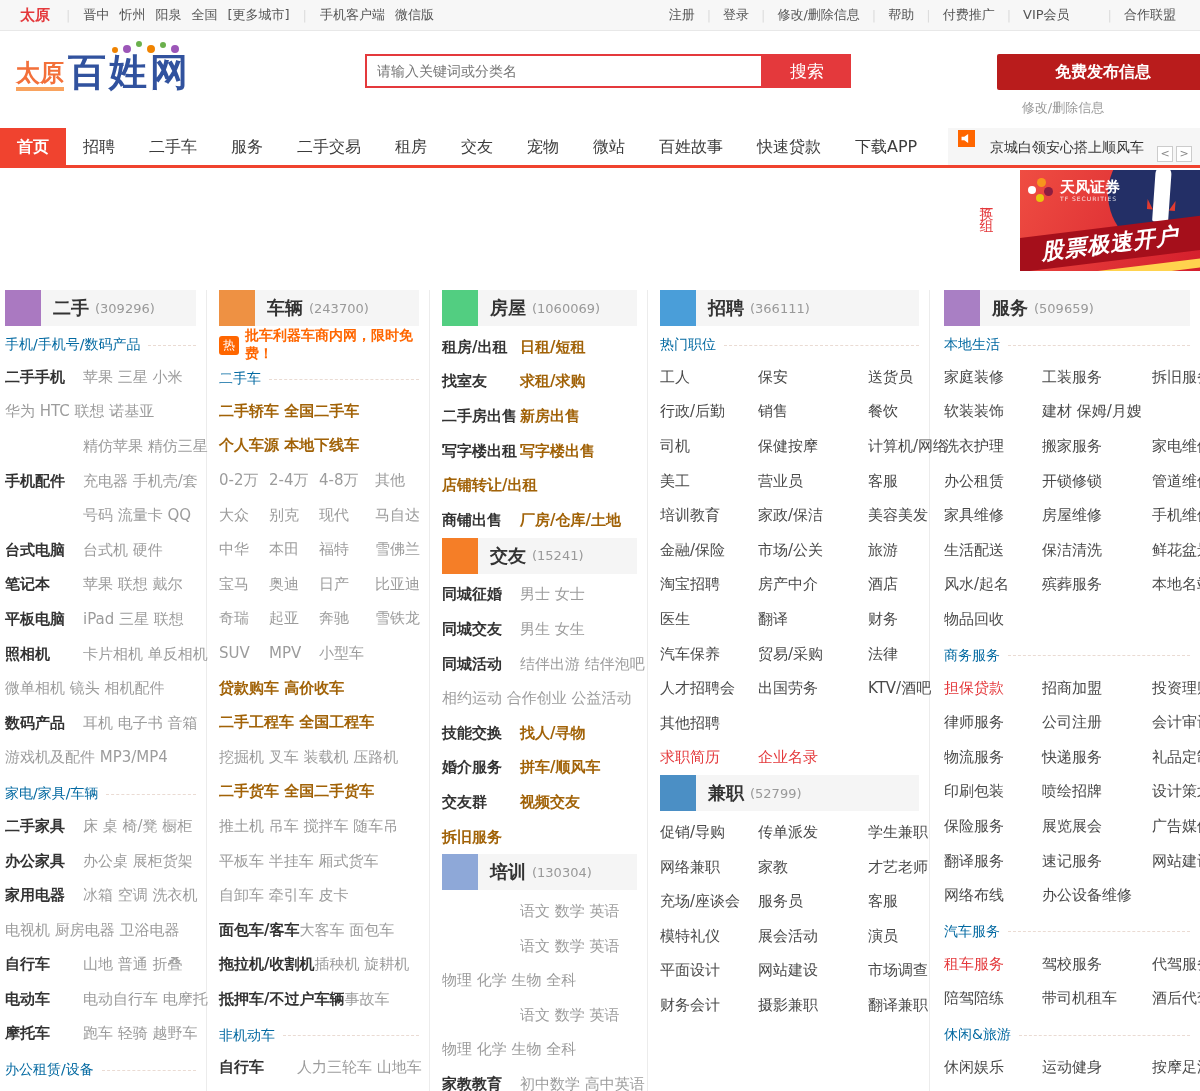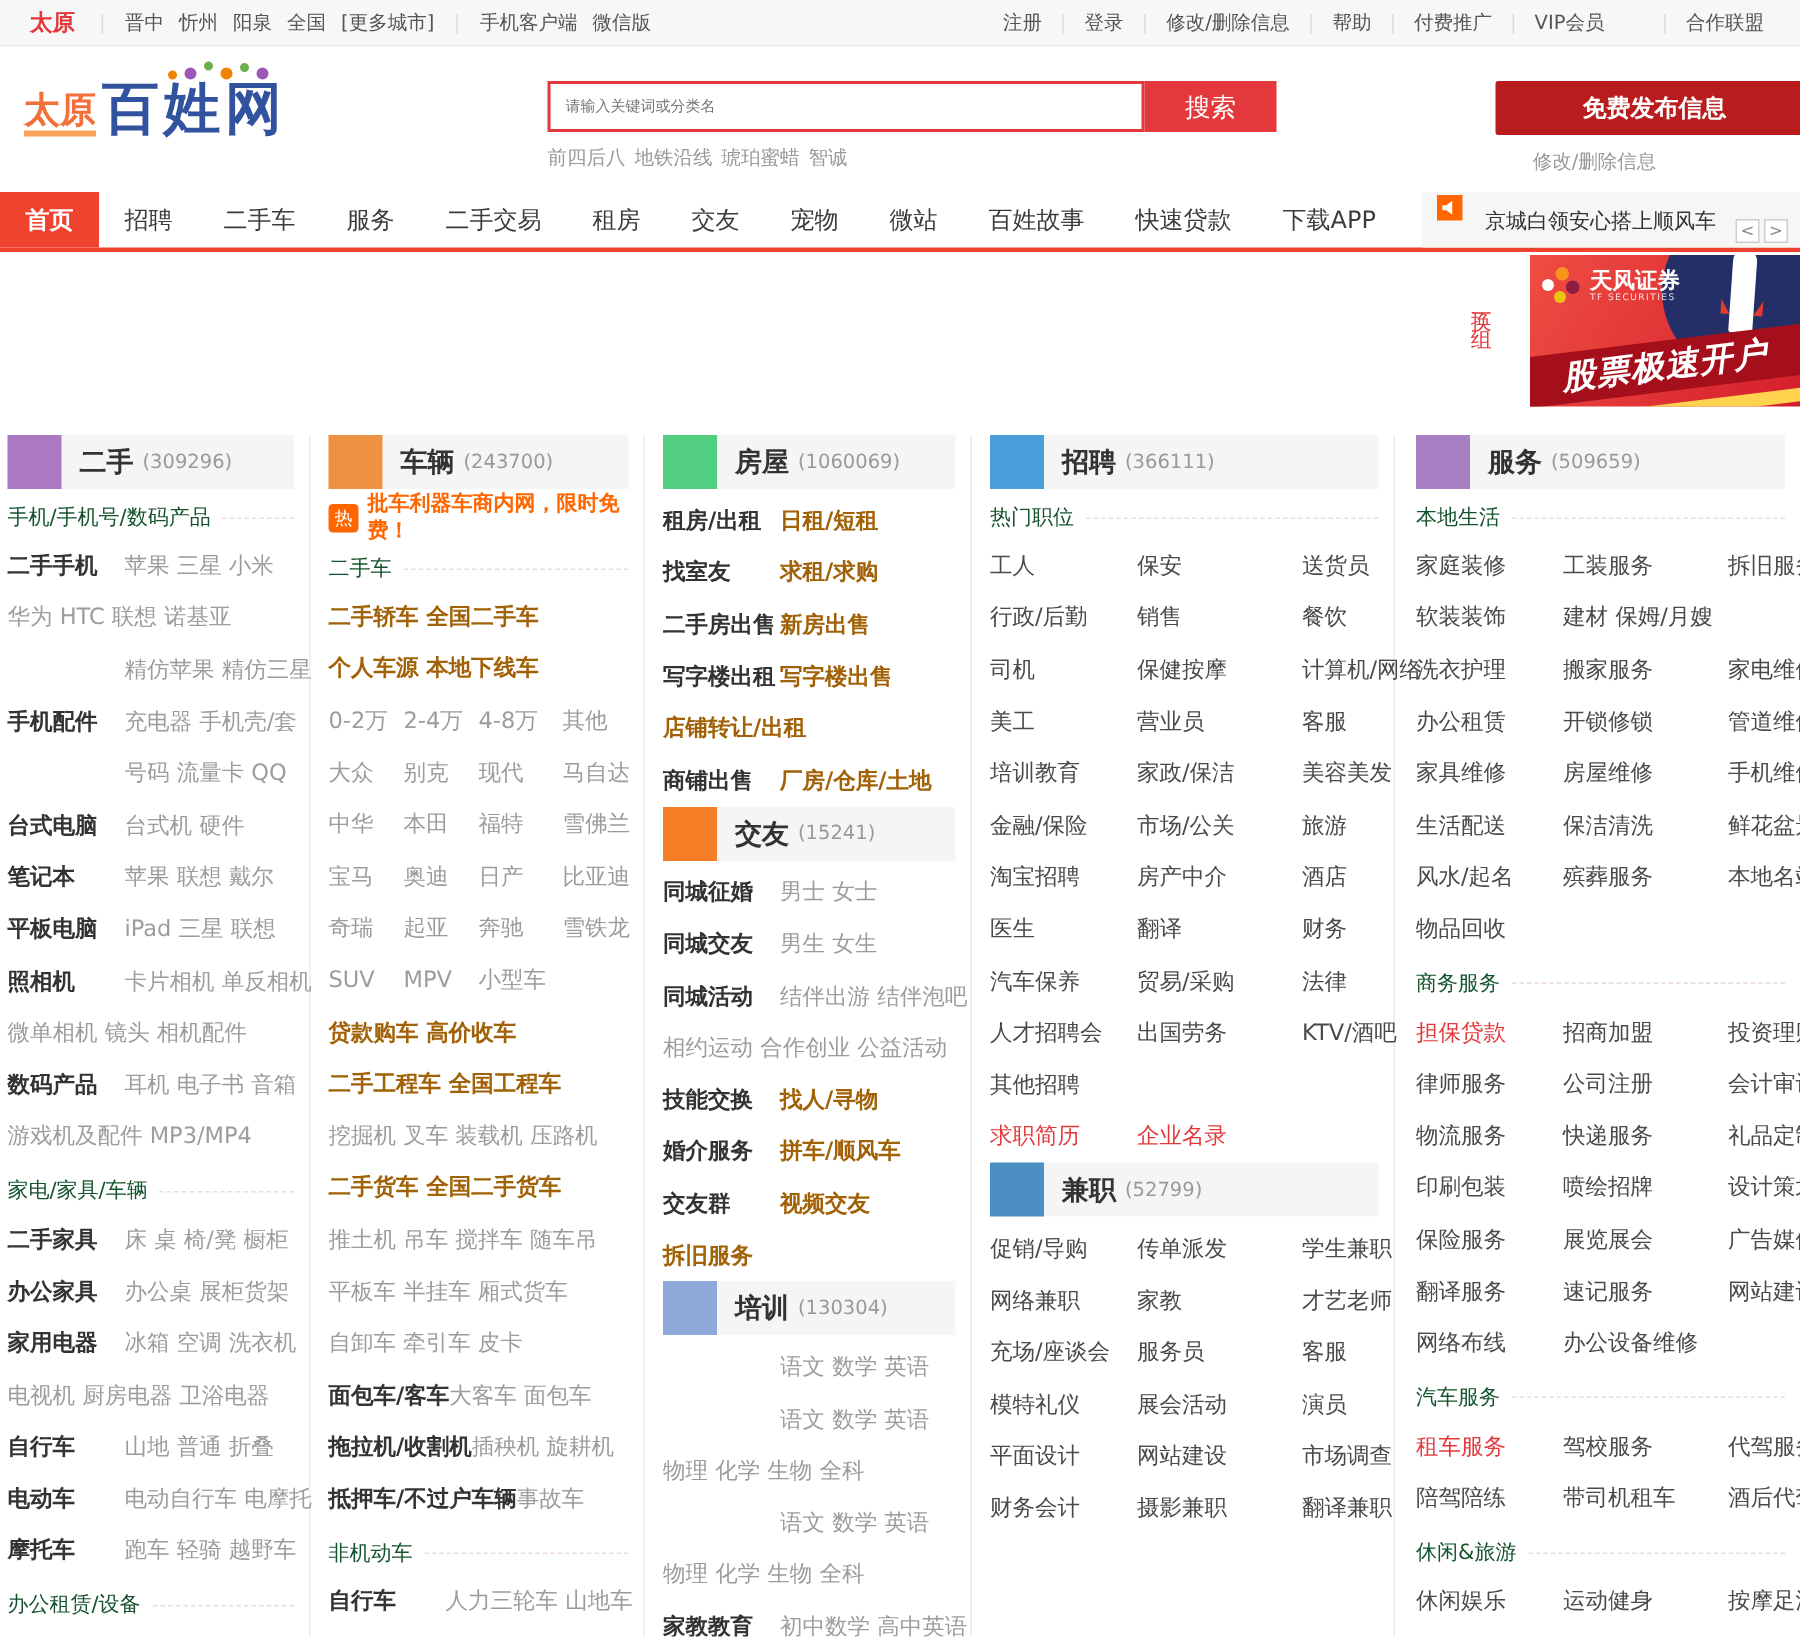"请输入关键词或分类名" .searchbar input { font-size: 10px -> 14px }
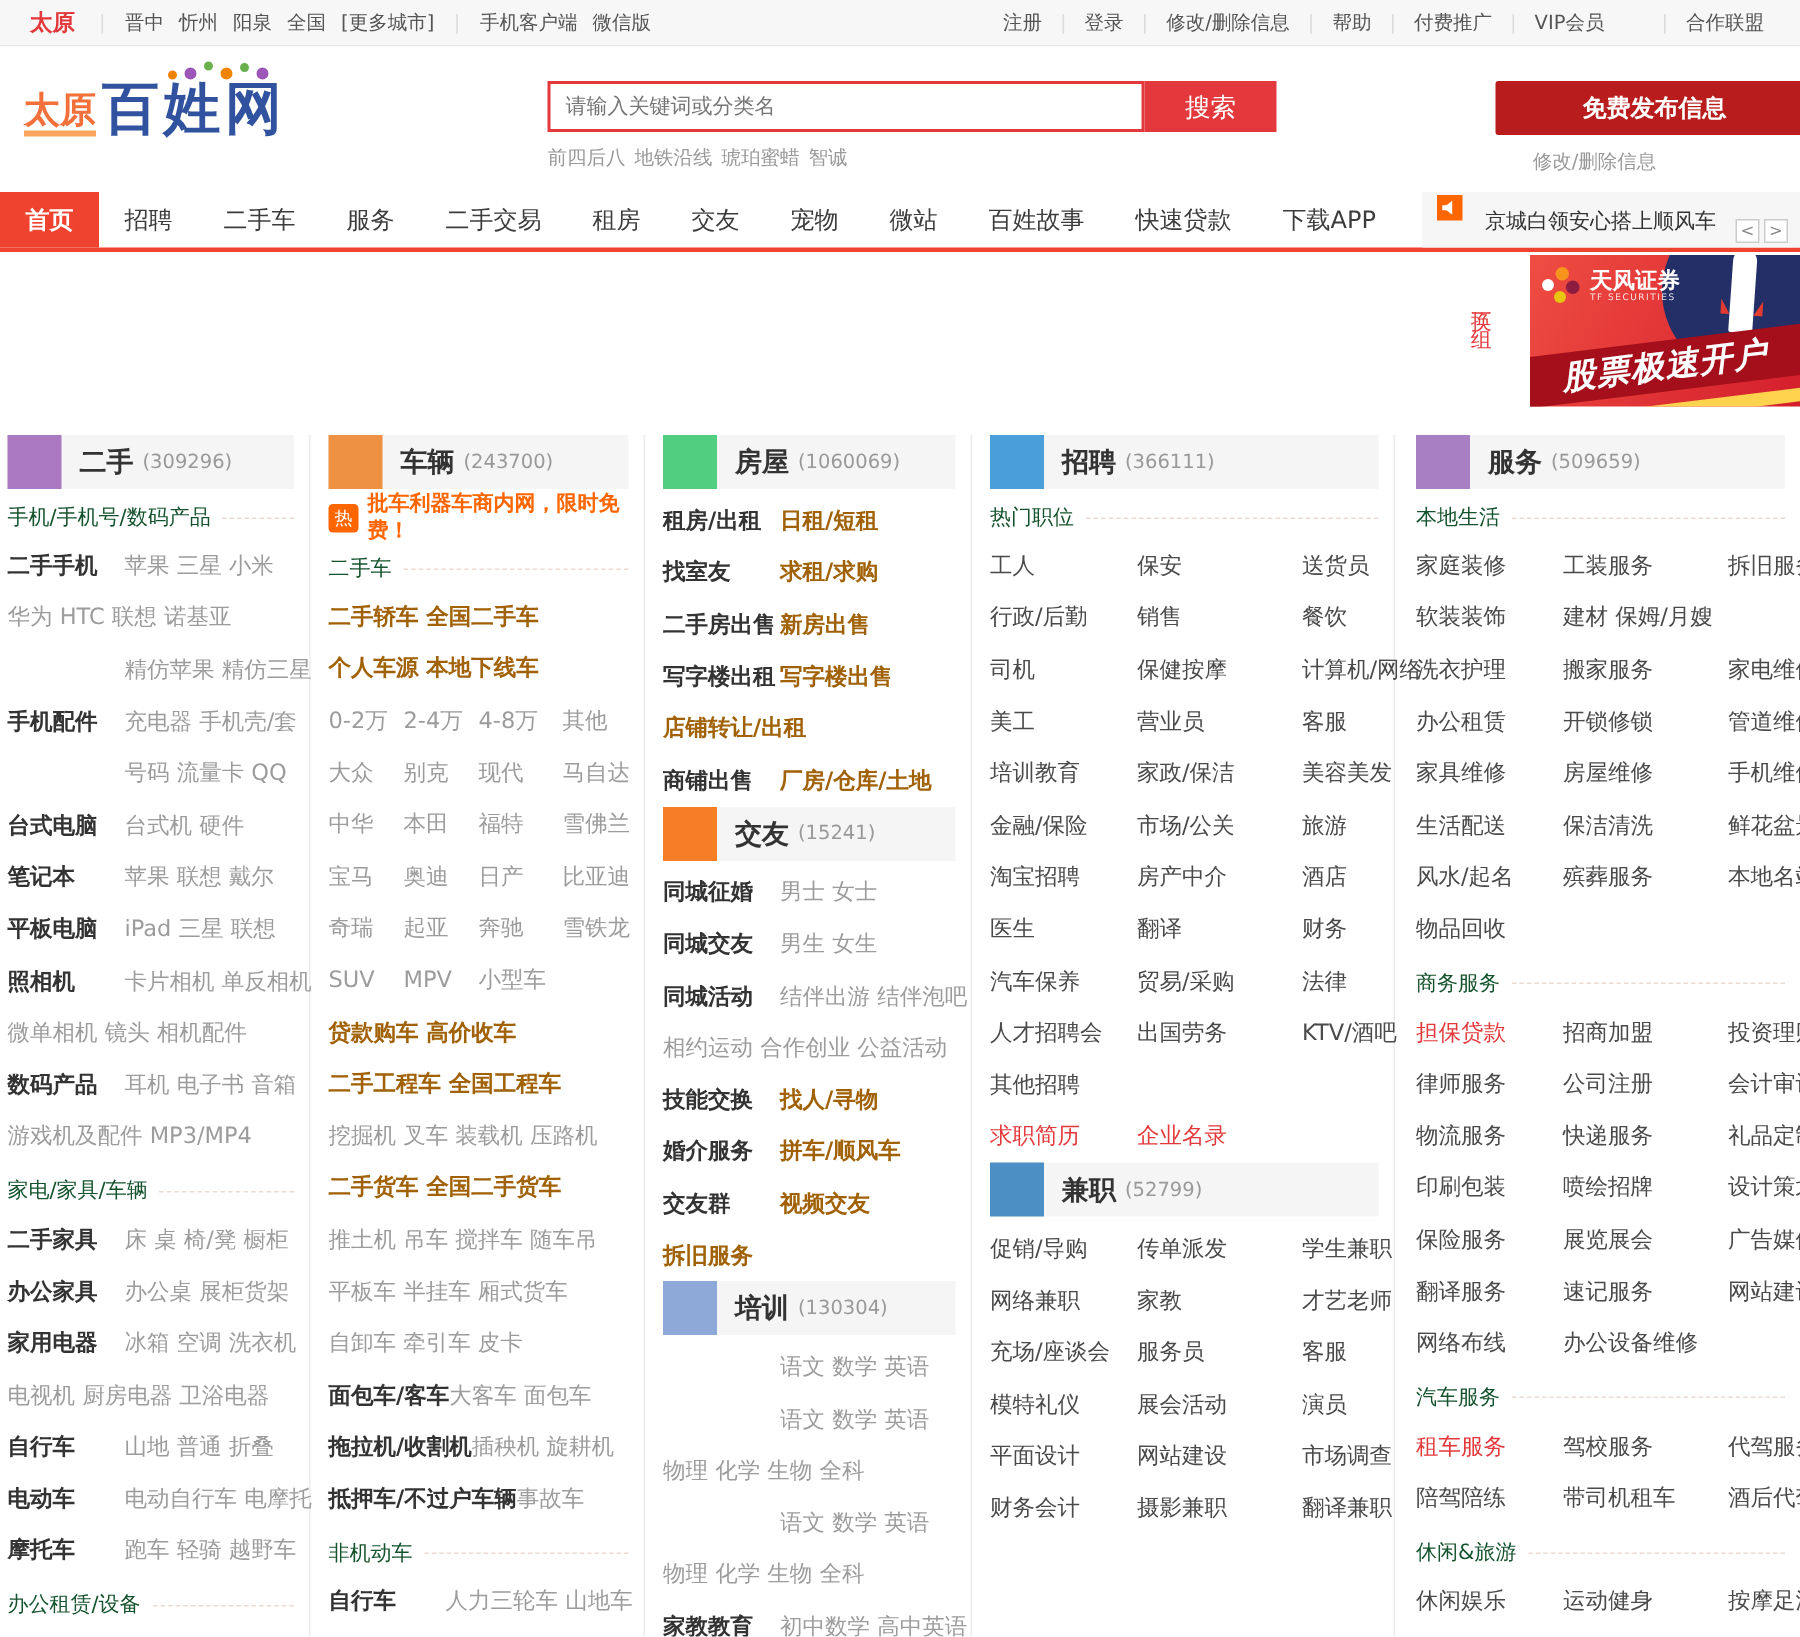"前四后八 地铁沿线 琥珀蜜蜡 智诚" div.hotlinks { html: <div><span>前四后八</span><span>地铁沿线</span><span>琥珀蜜蜡</span><span>智诚</span></div> -> none }
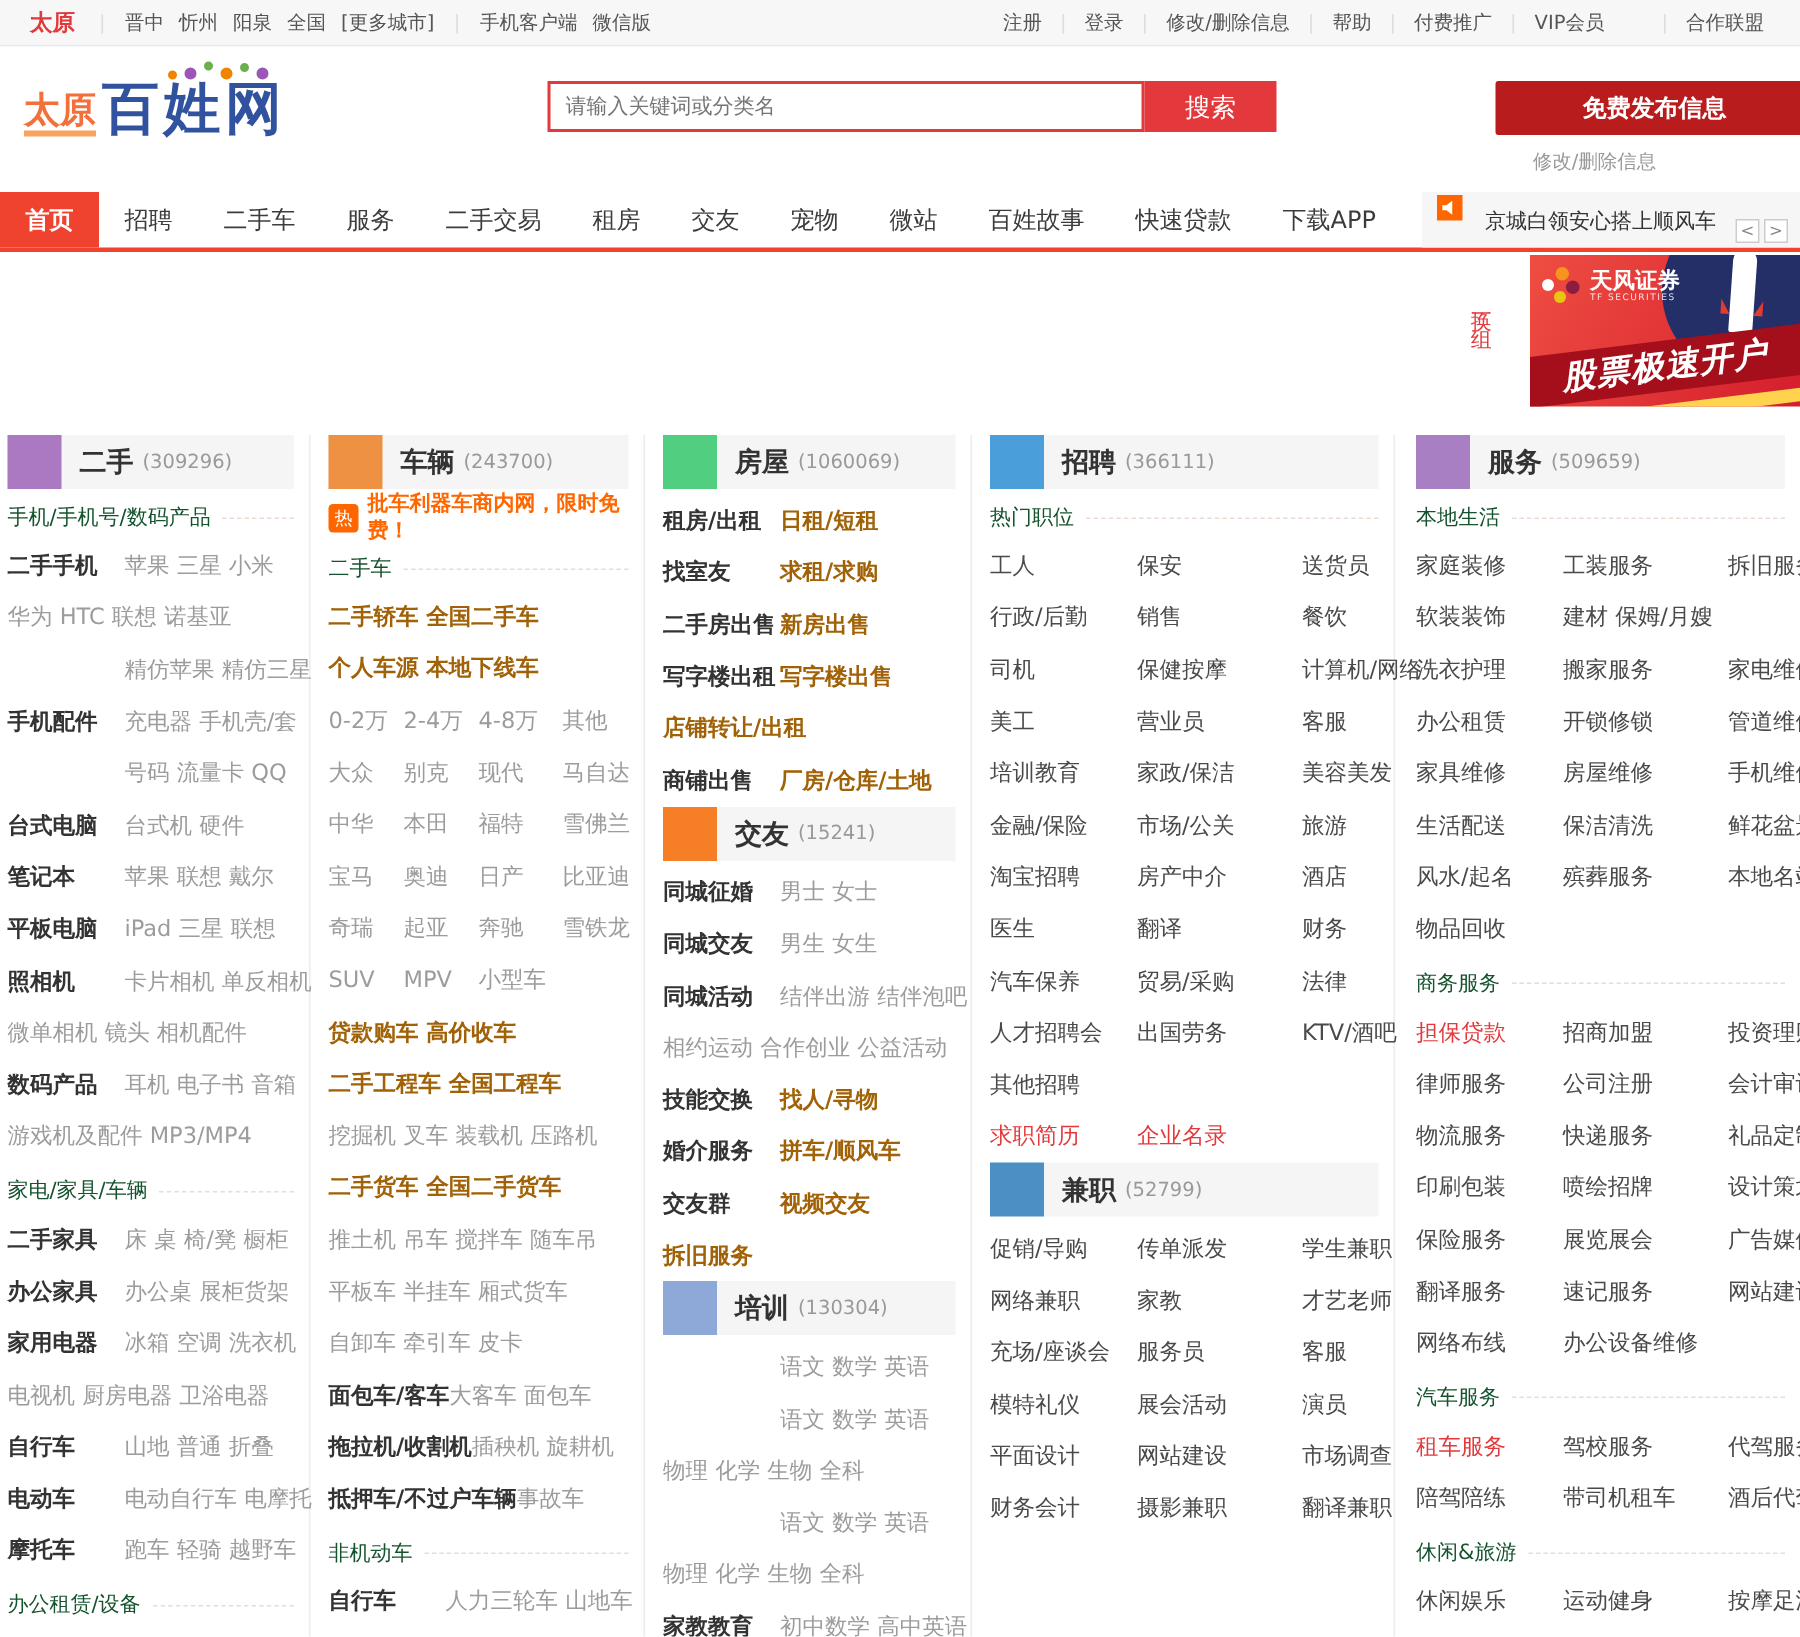"手机/手机号/数码产品" .sect { color: #14532d -> #0369a1 }
